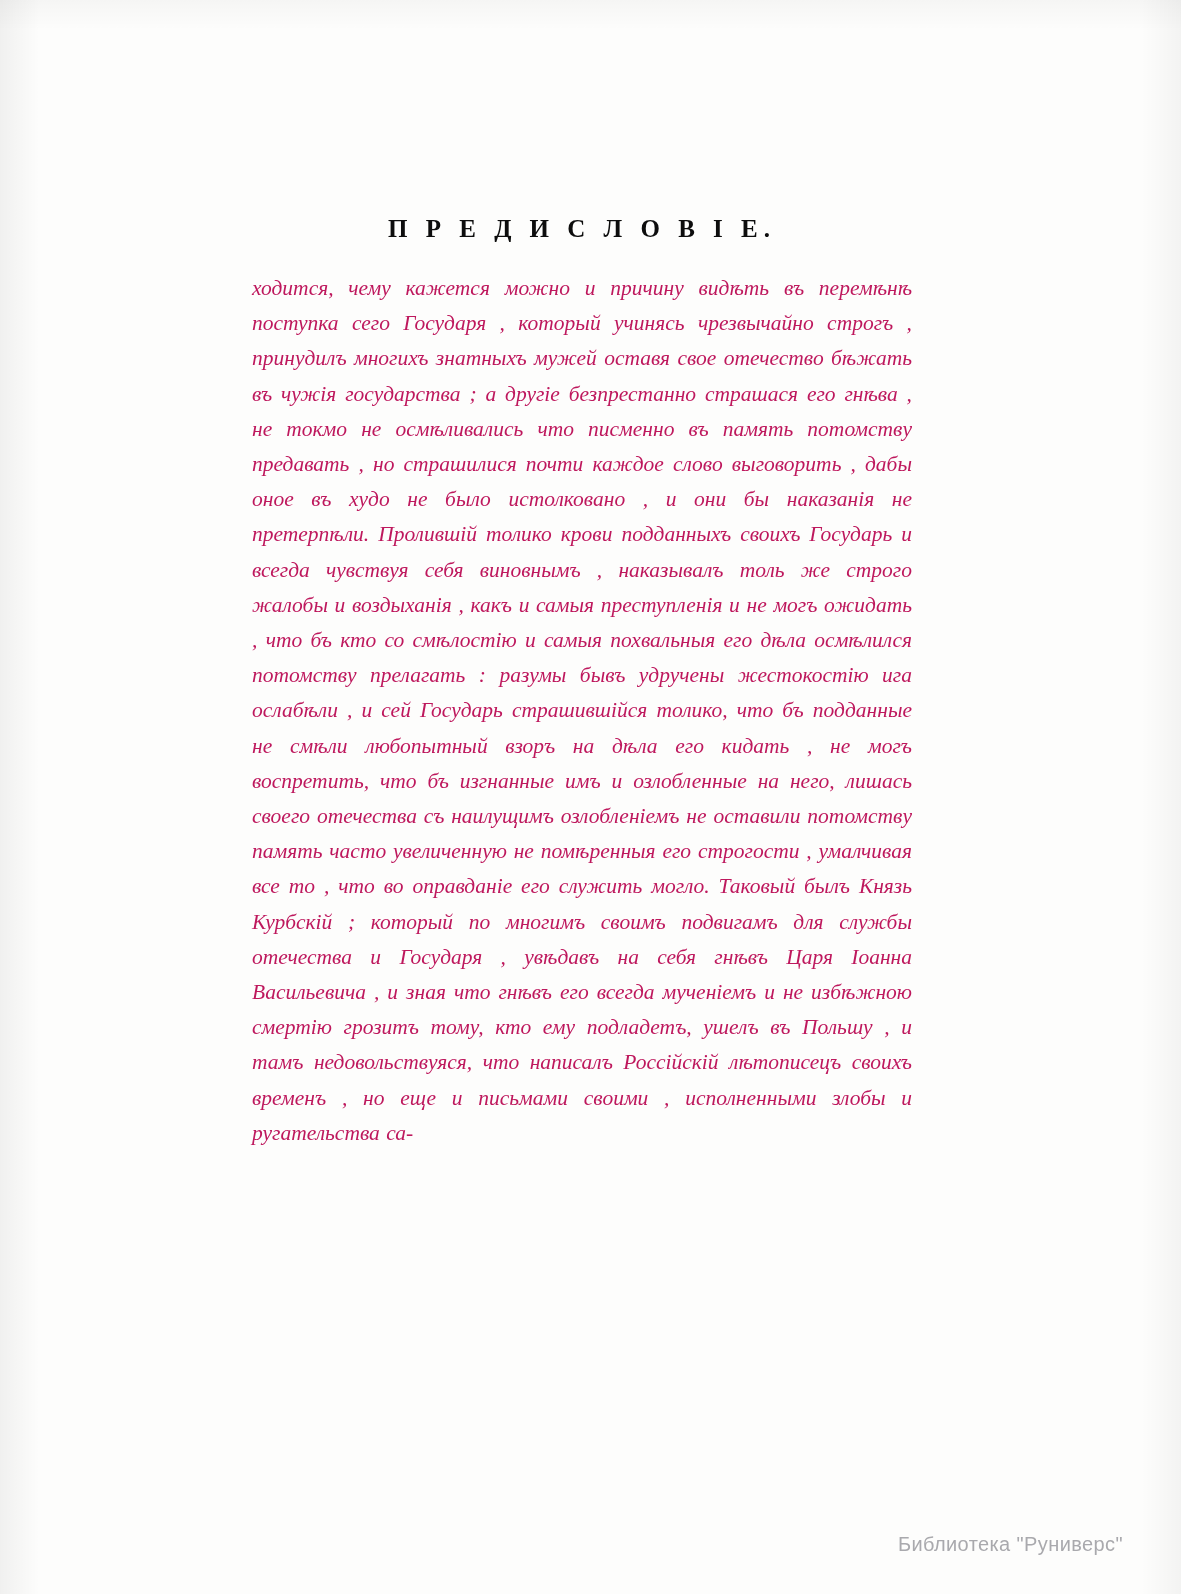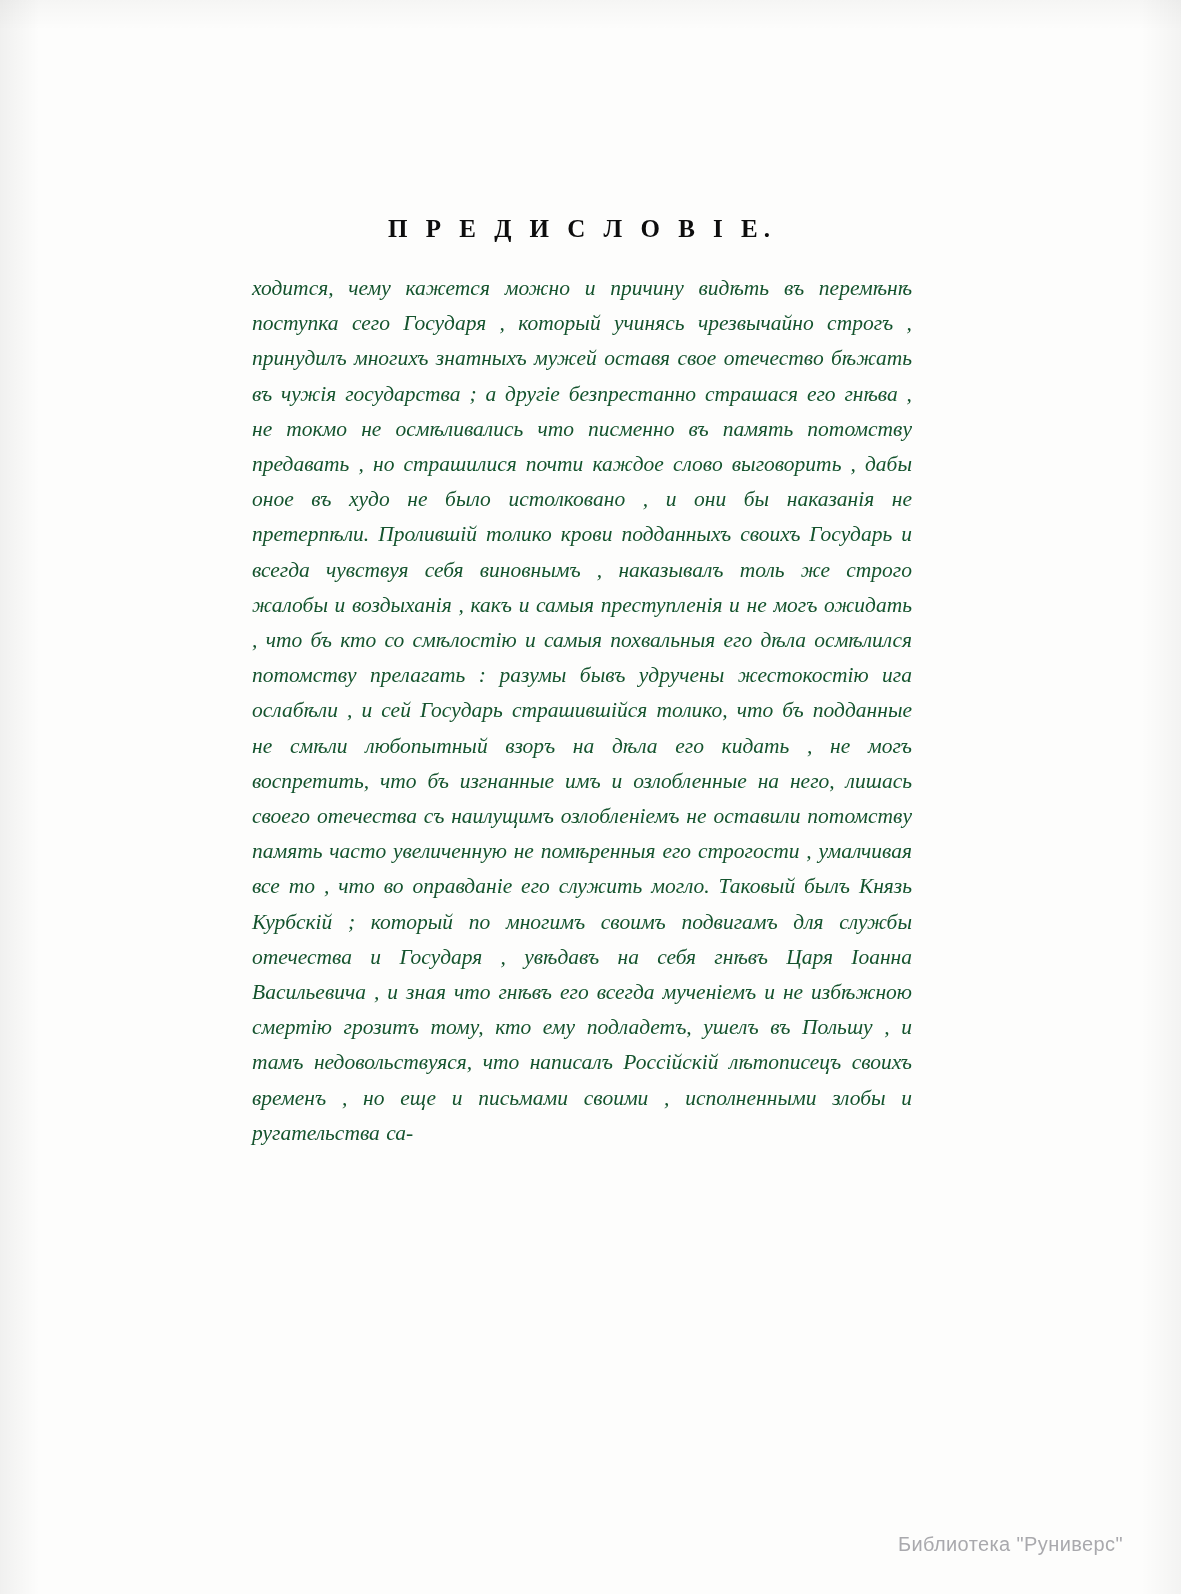"ходится, чему кажется можно и" .body-text { color: #14532d -> #be185d }
